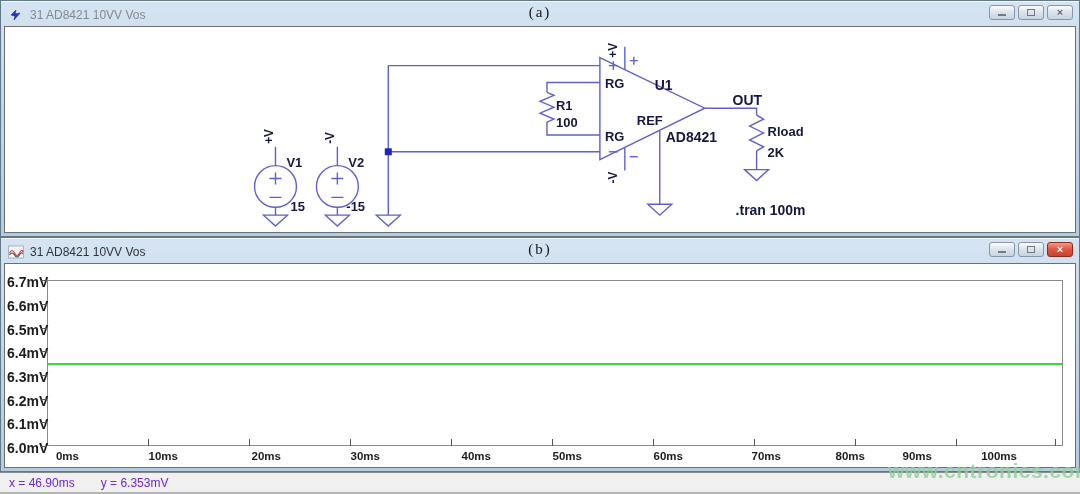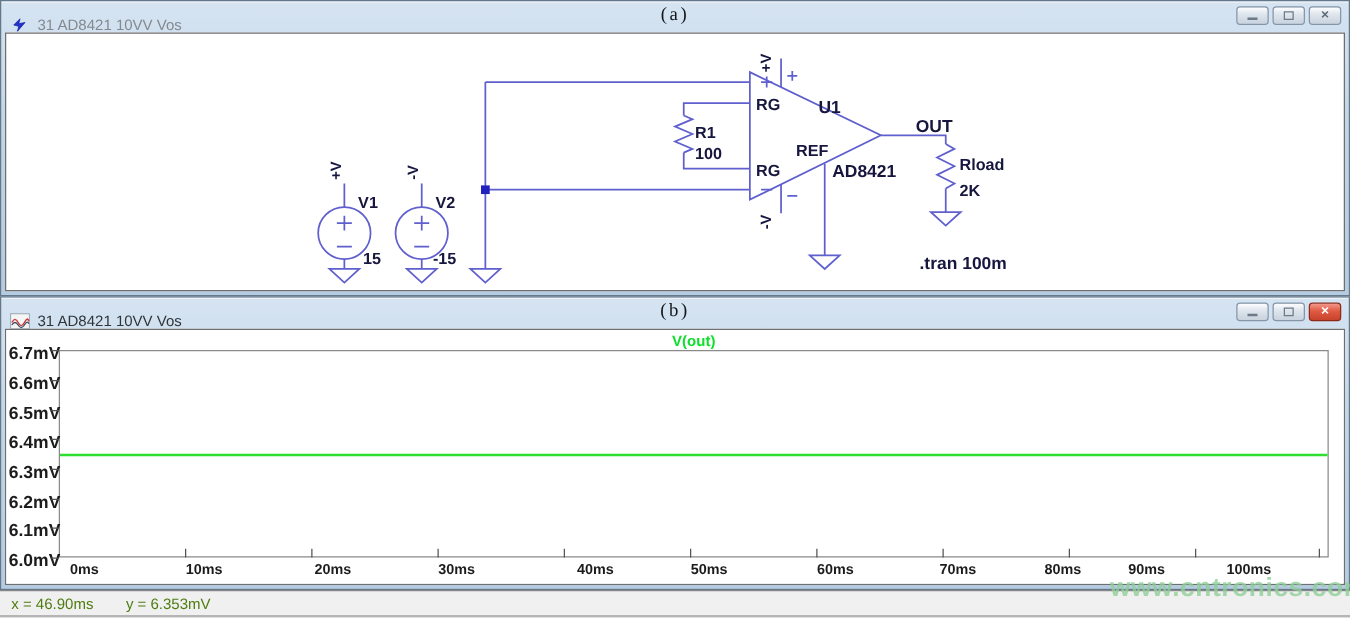"31 AD8421 10VV Vos" .titlebar { align-items: flex-start -> flex-end }
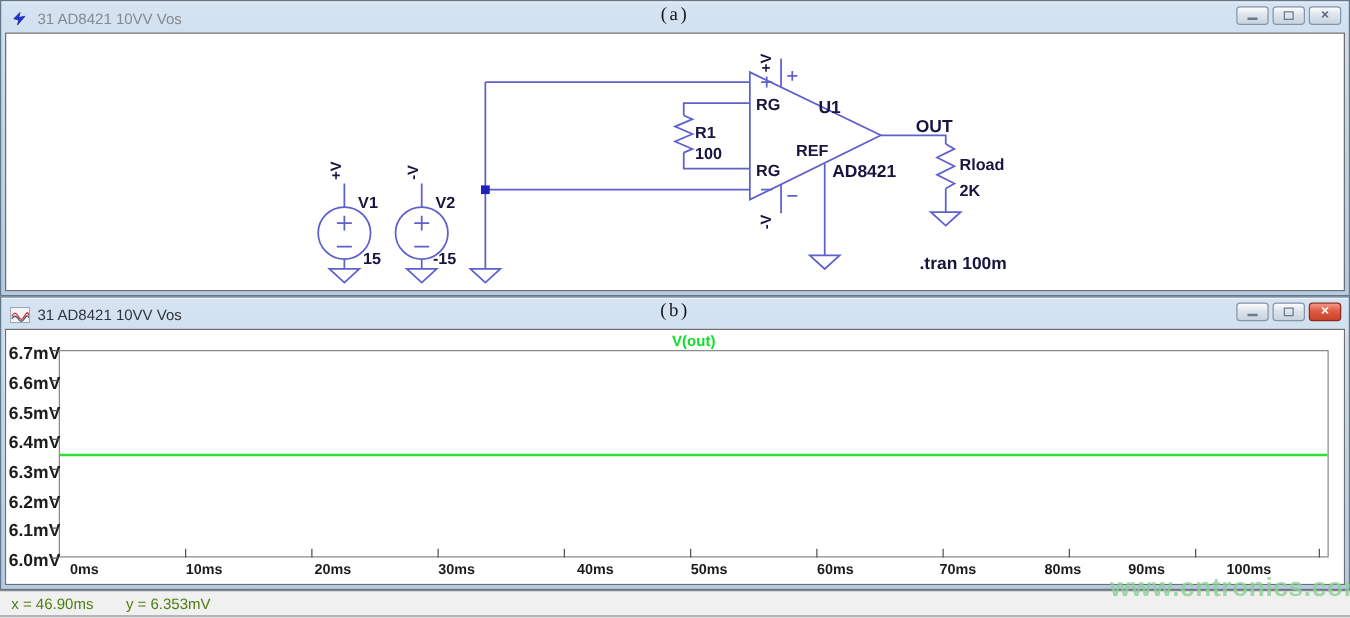"V(out)" div.plot-legend { html: <div>V(out)</div> -> none }
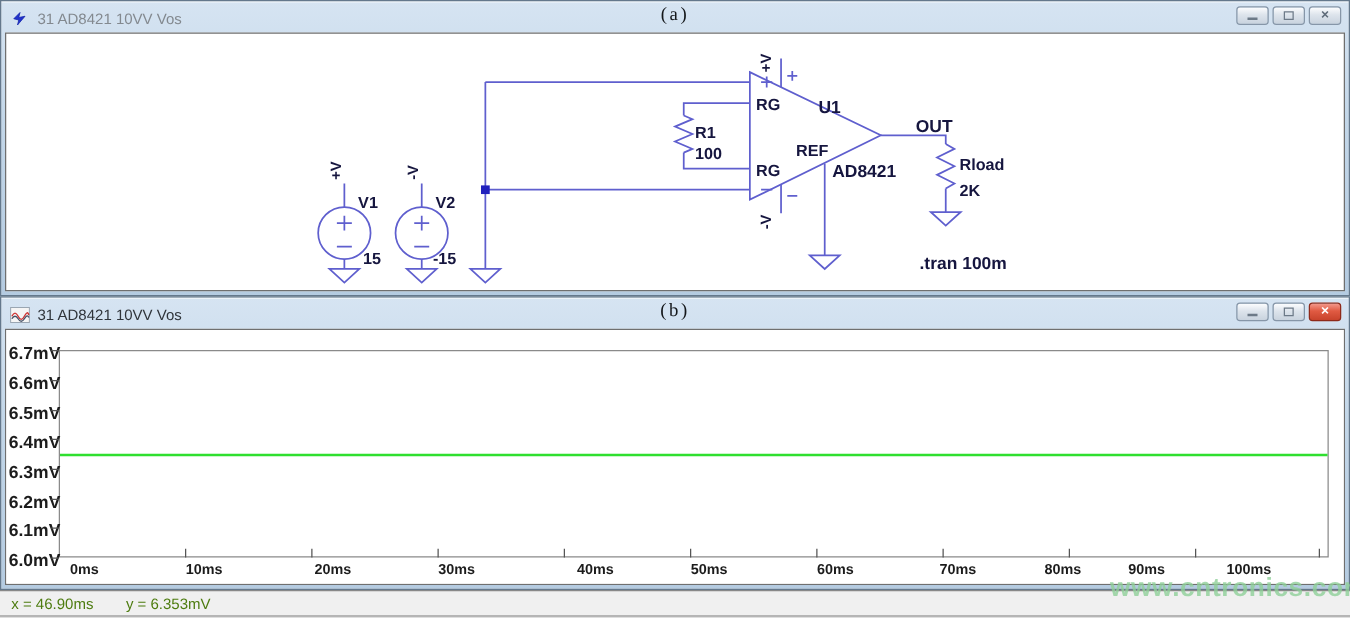"x = 46.90ms" .statusbar { color: #4d7c0f -> #6d28d9 }
